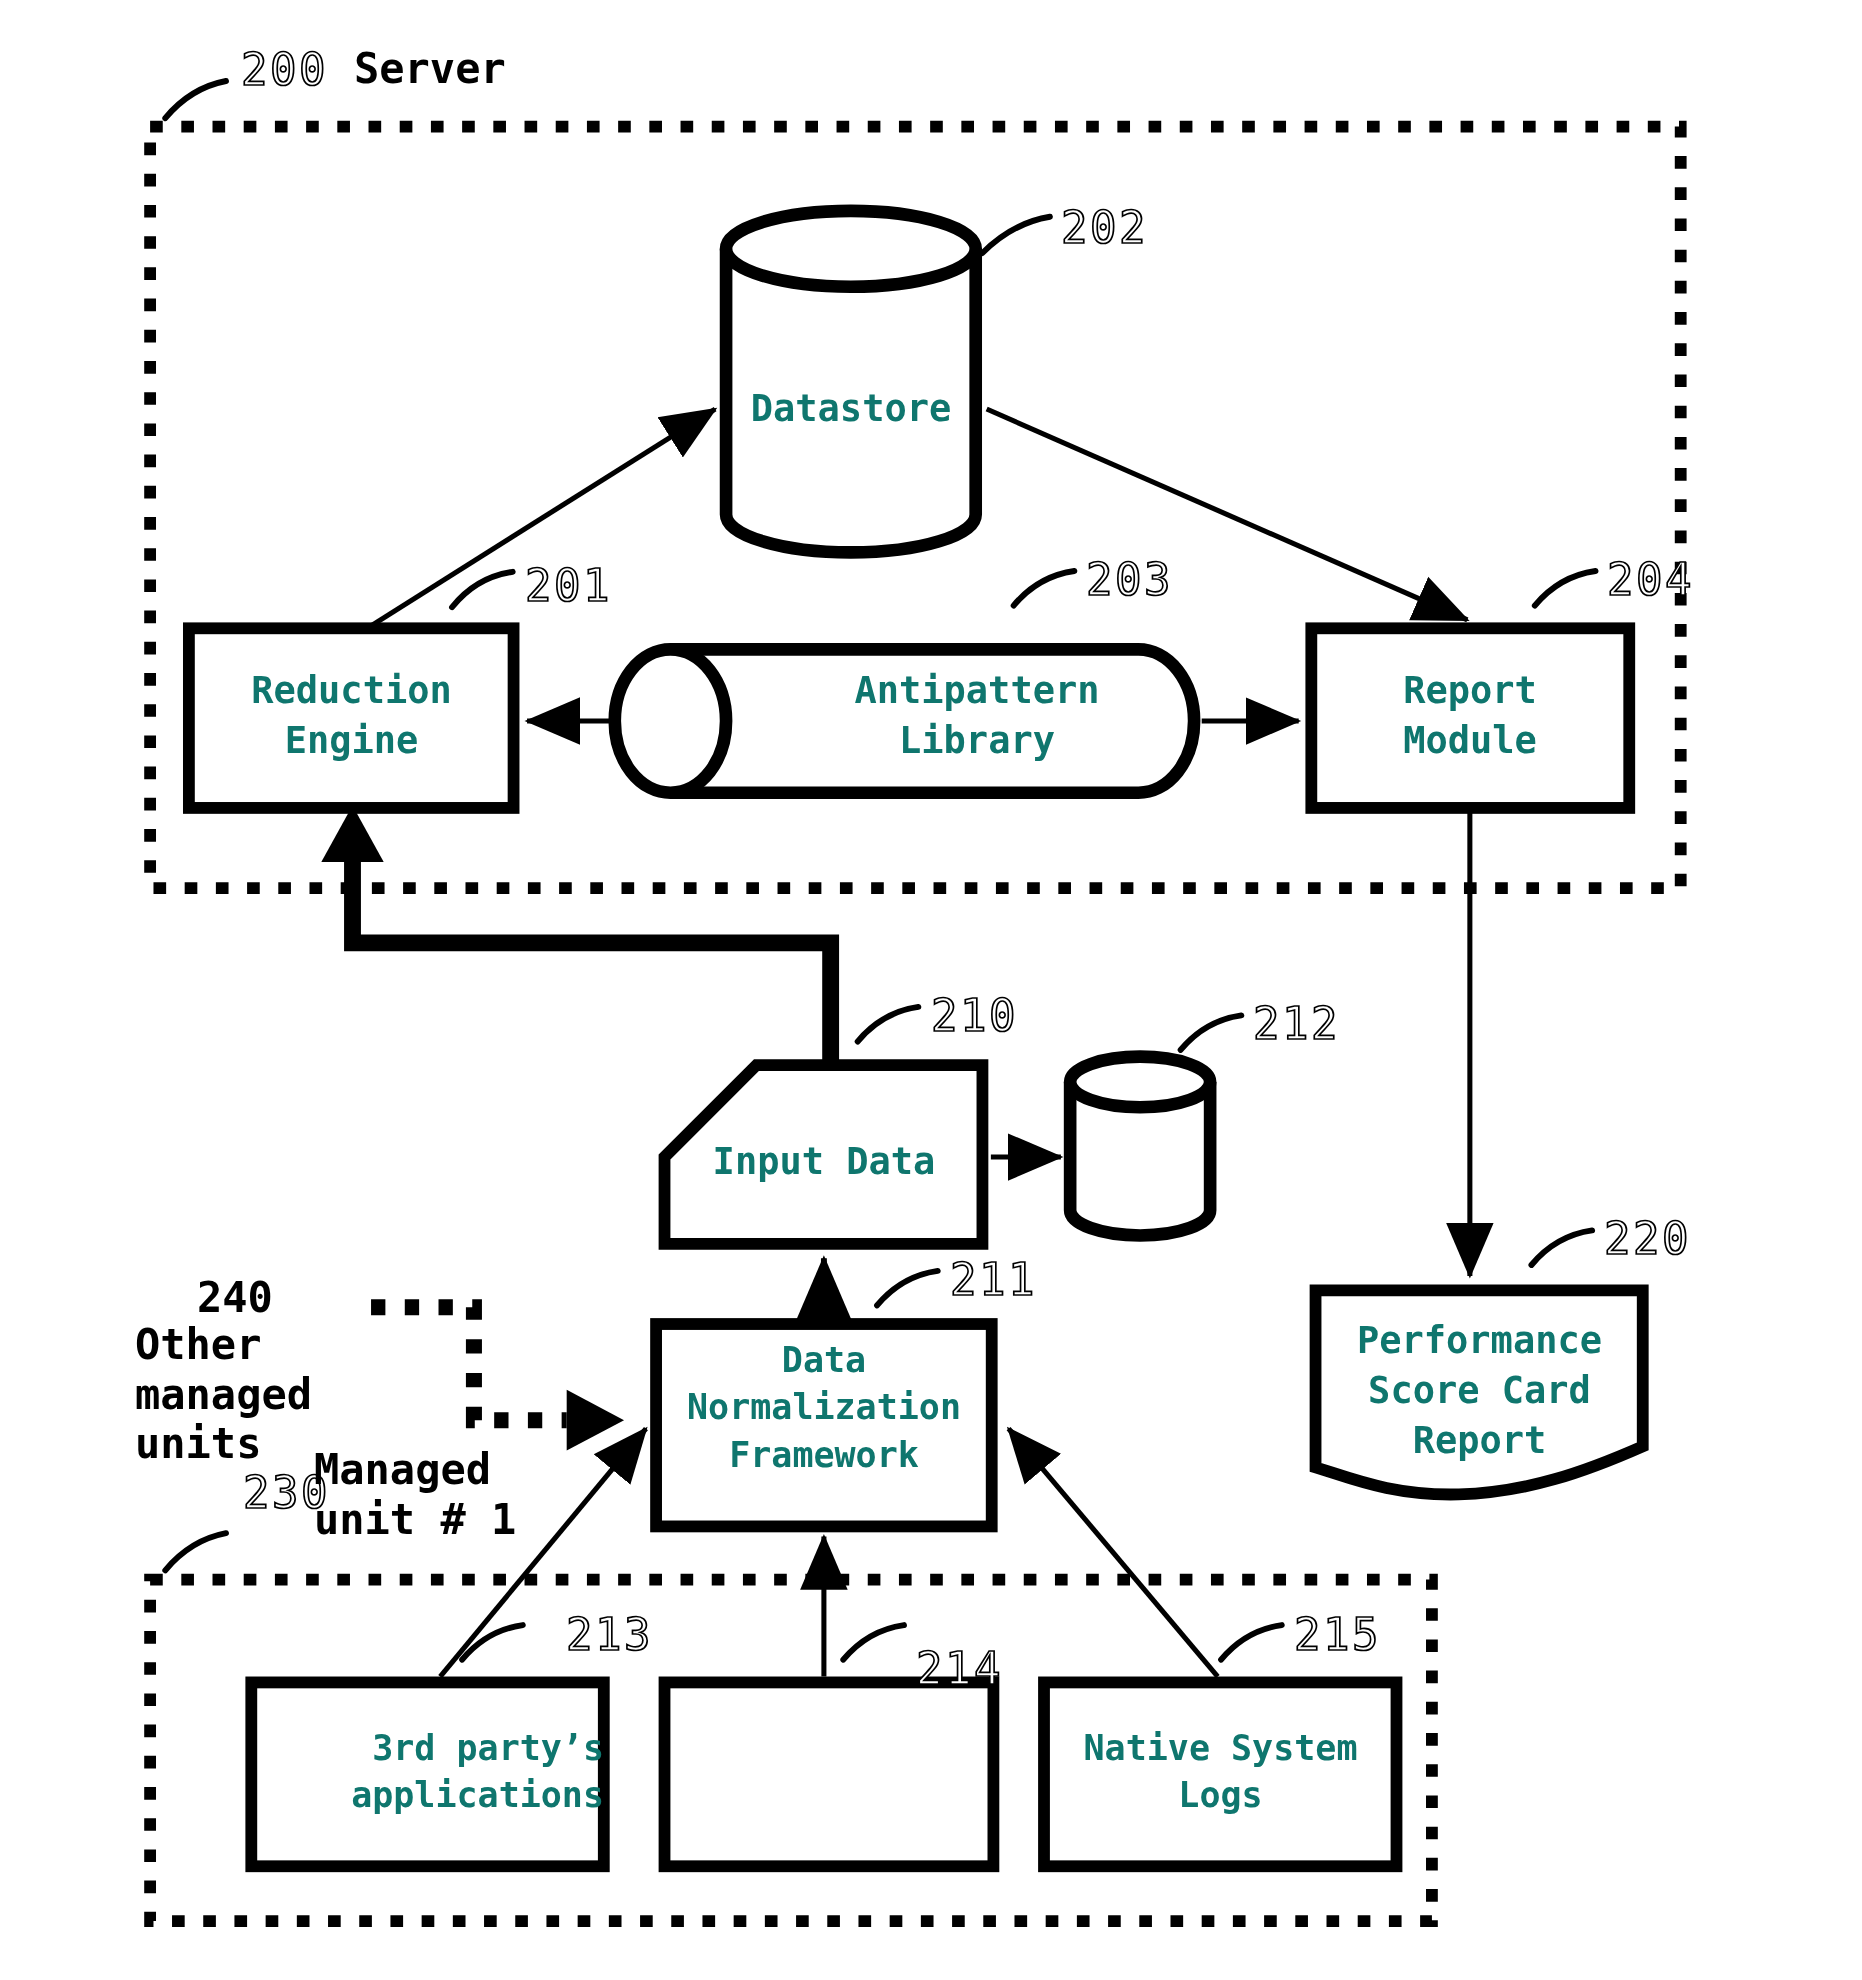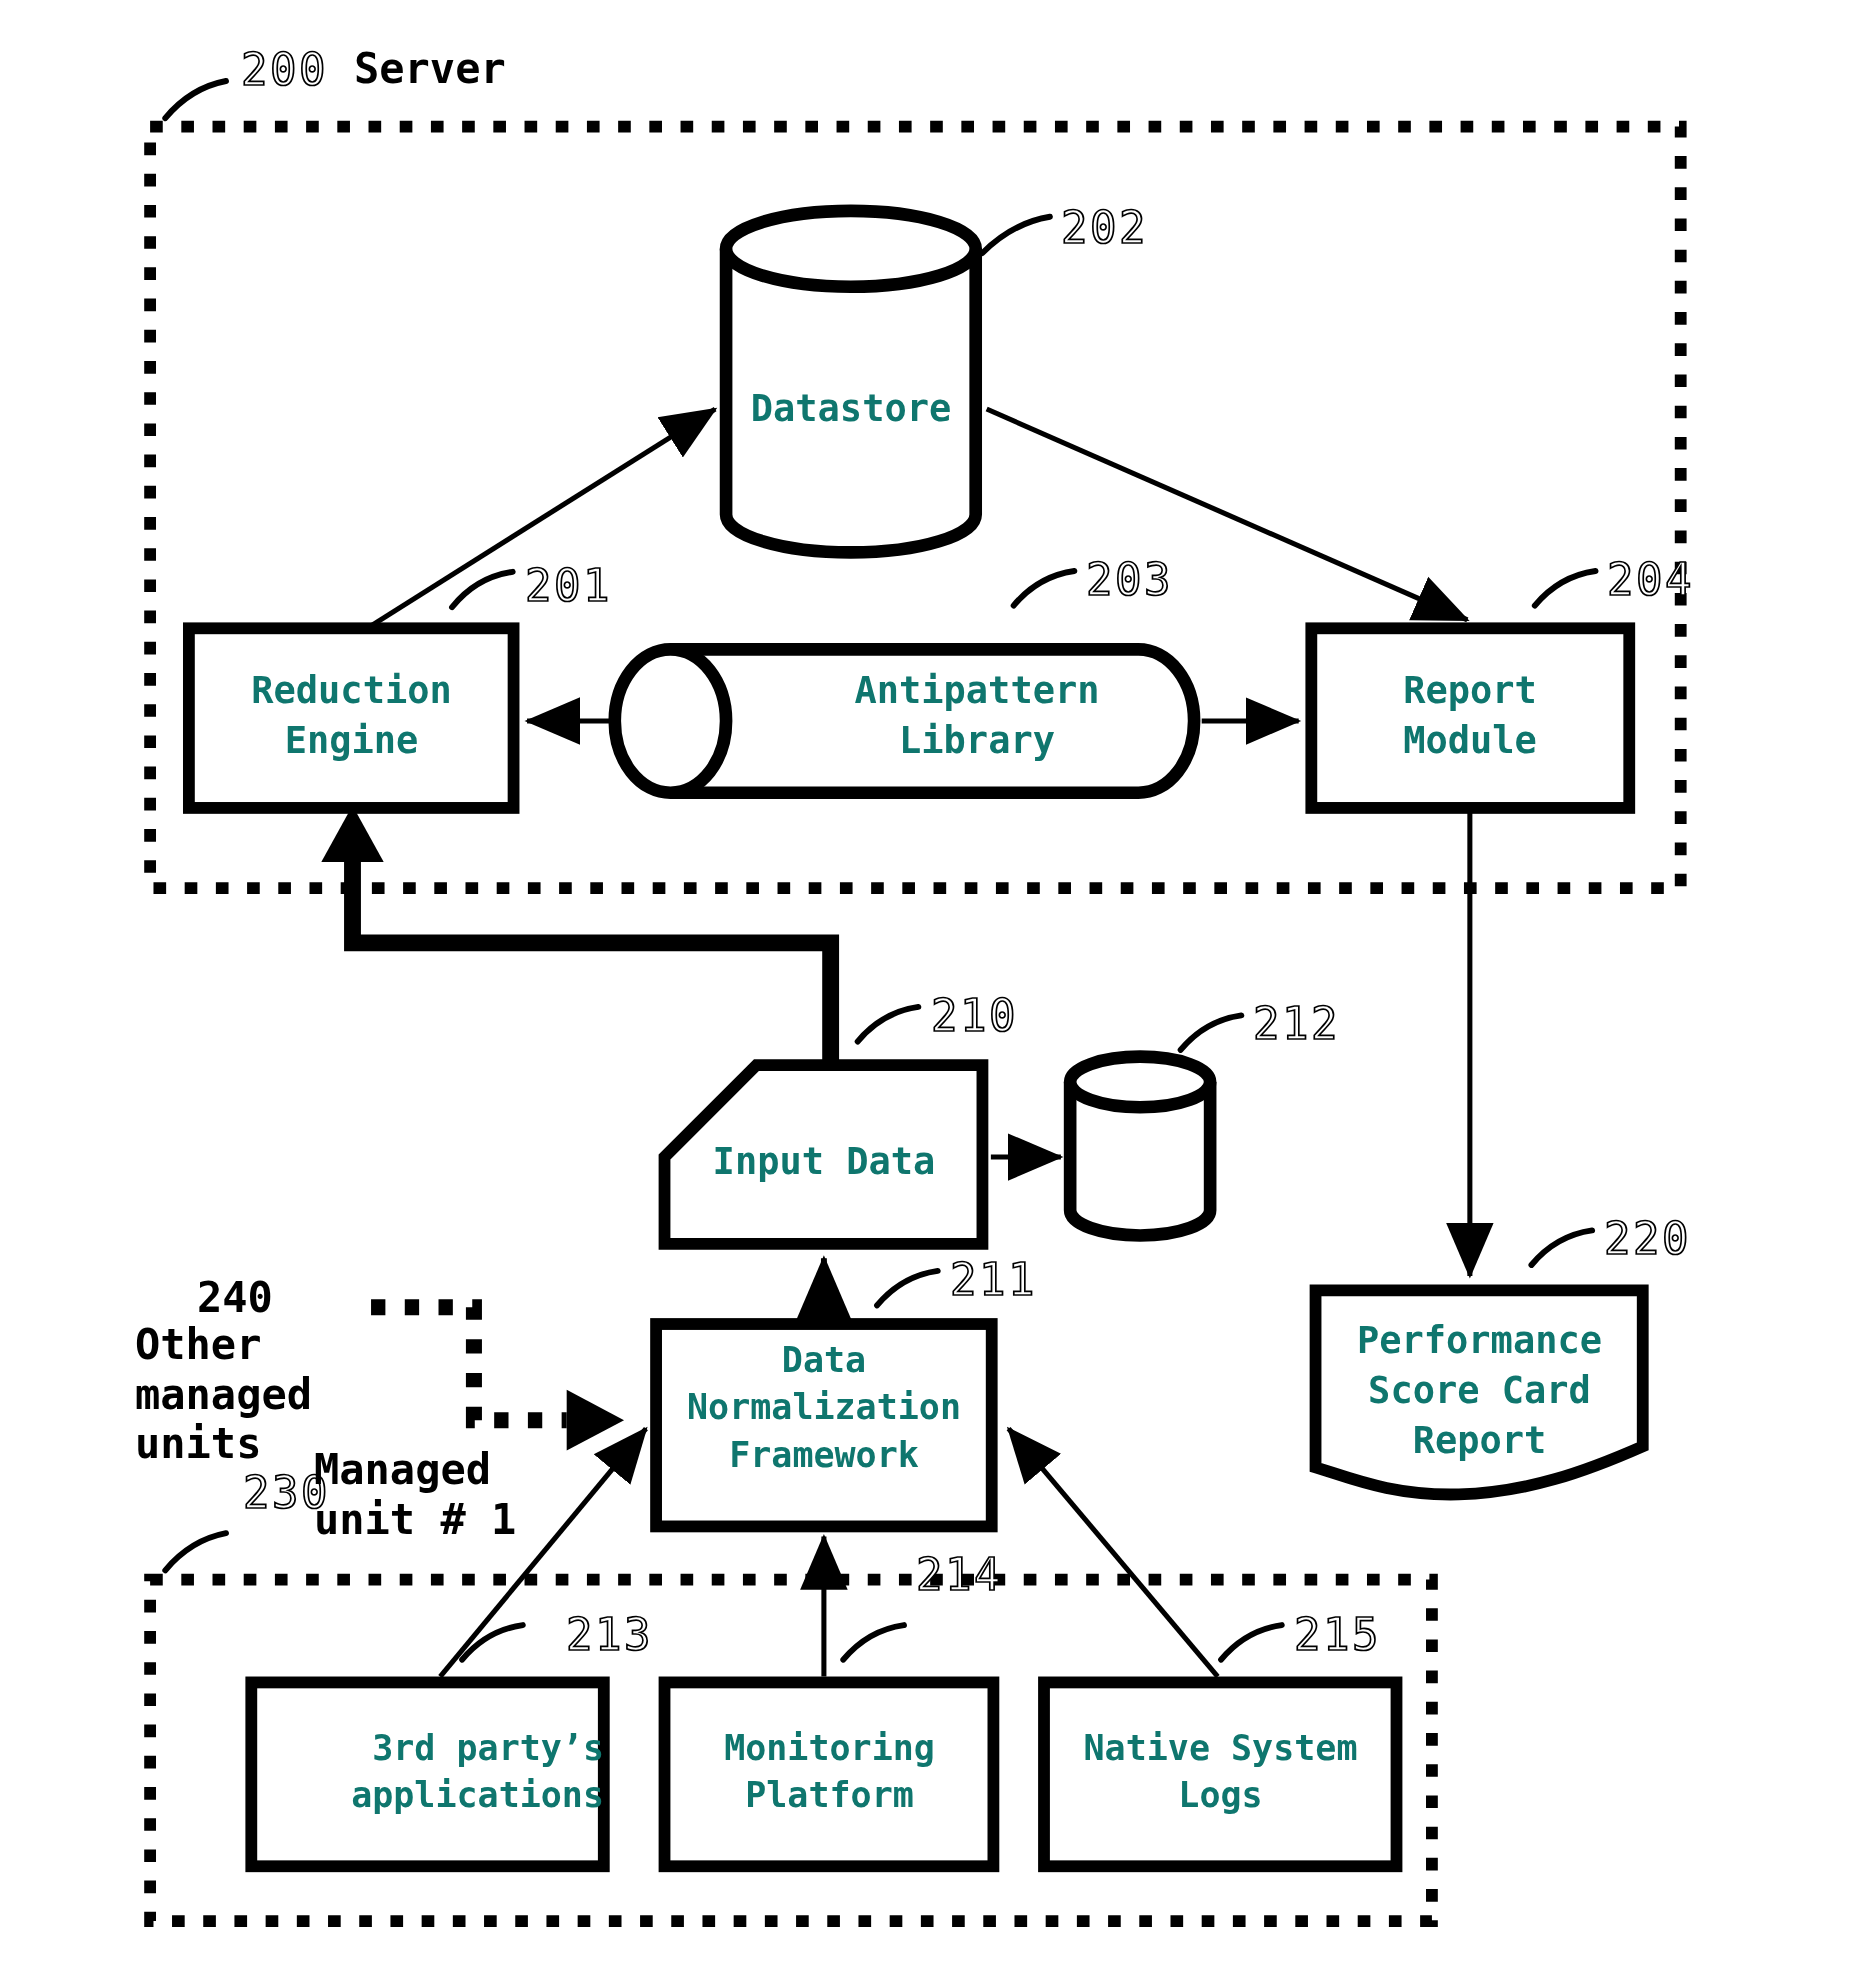"214" div.lbl { top: 1549px -> 1643px }
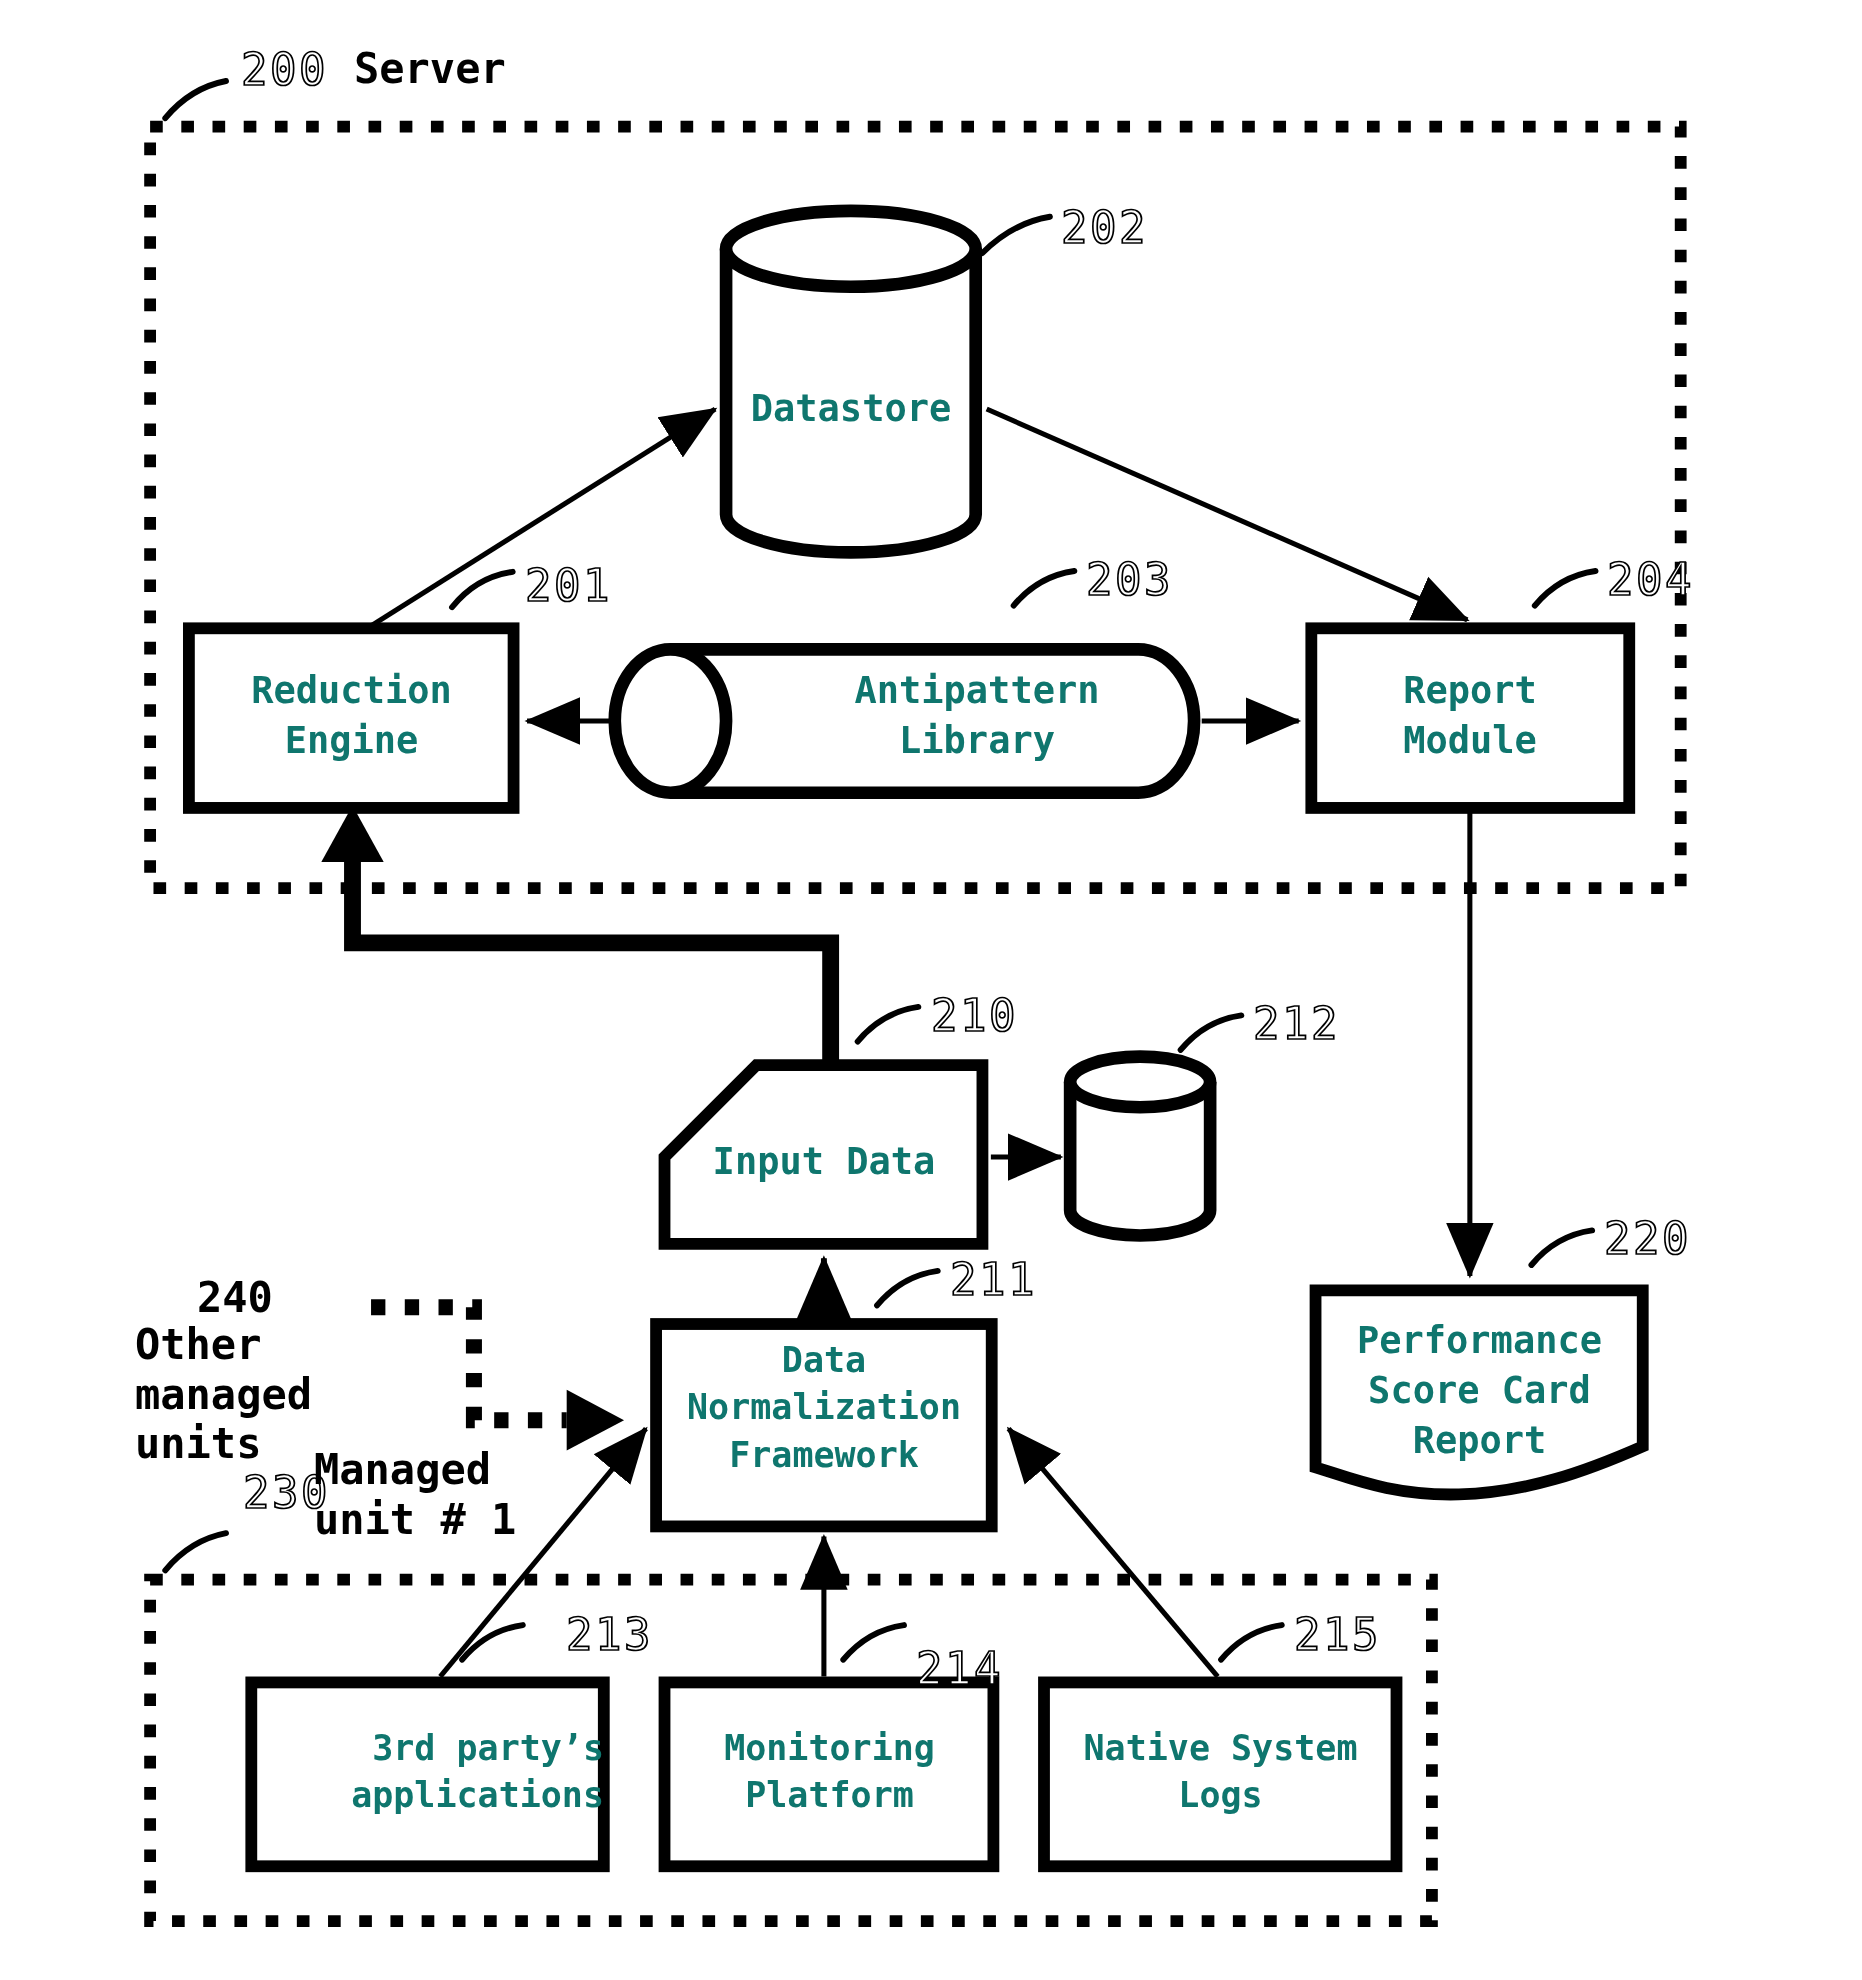"Monitoring" div.shapetext { html: <div>Monitoring Platform</div> -> none }
